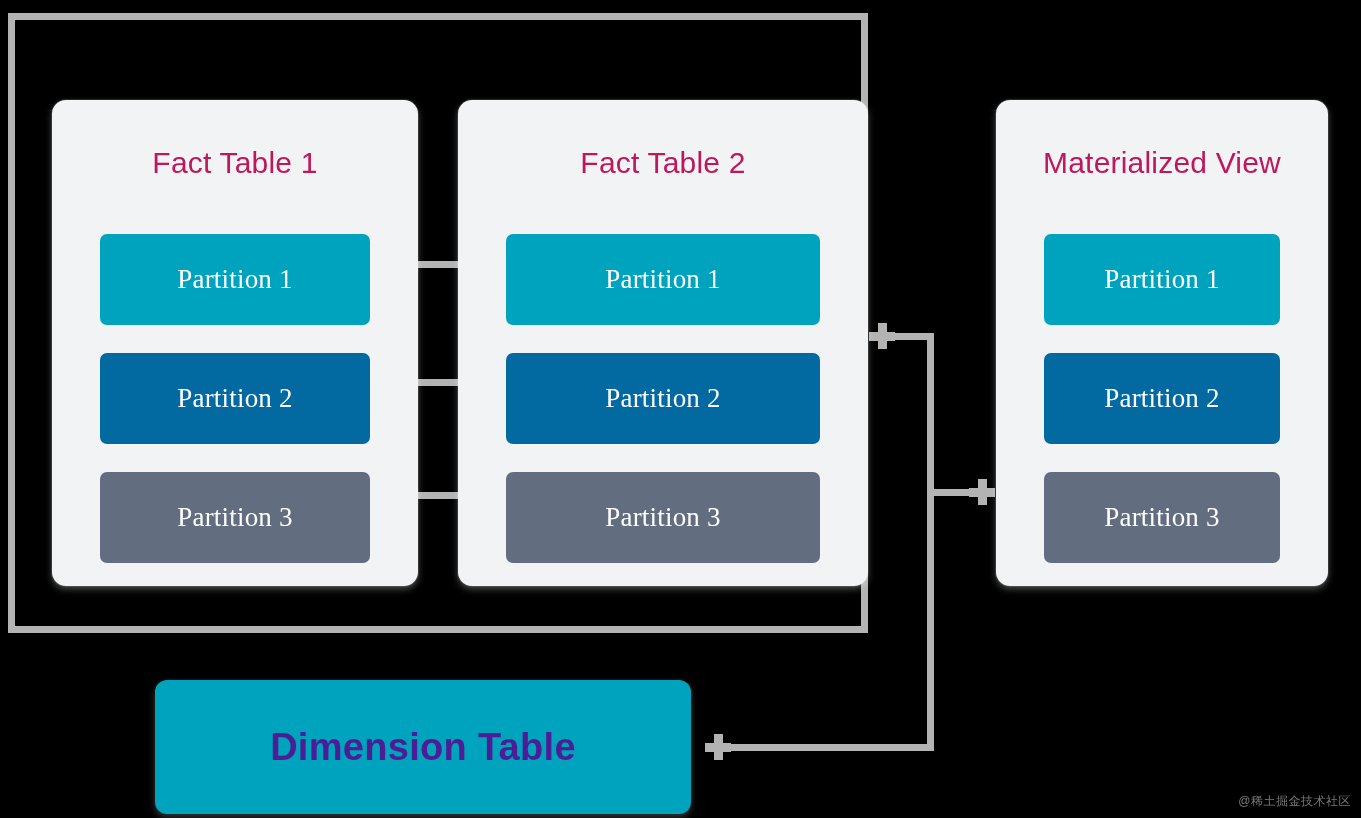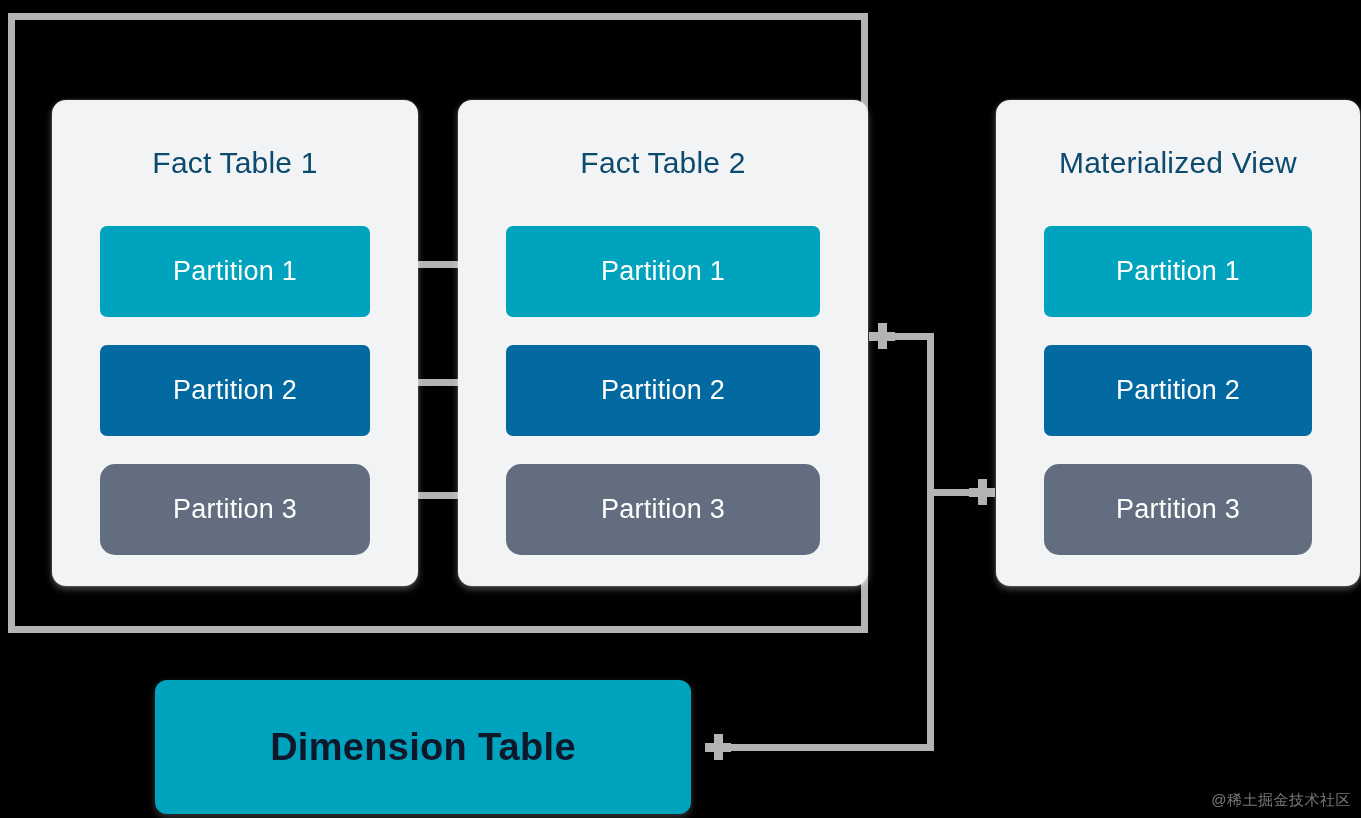"Fact Table 1" .panel-title { color: #0c4a6e -> #be185d }
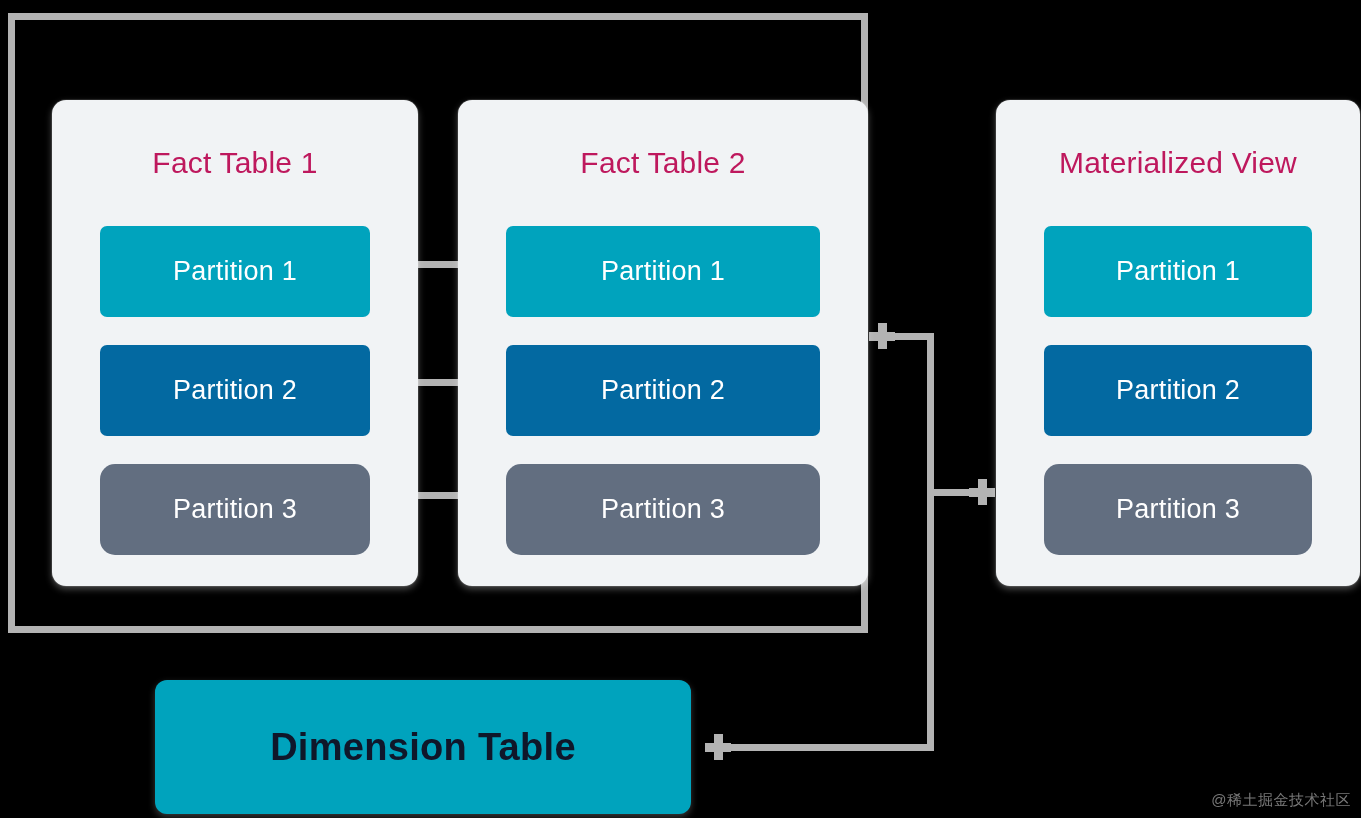"Materialized View" div.panel { width: 364px -> 332px }
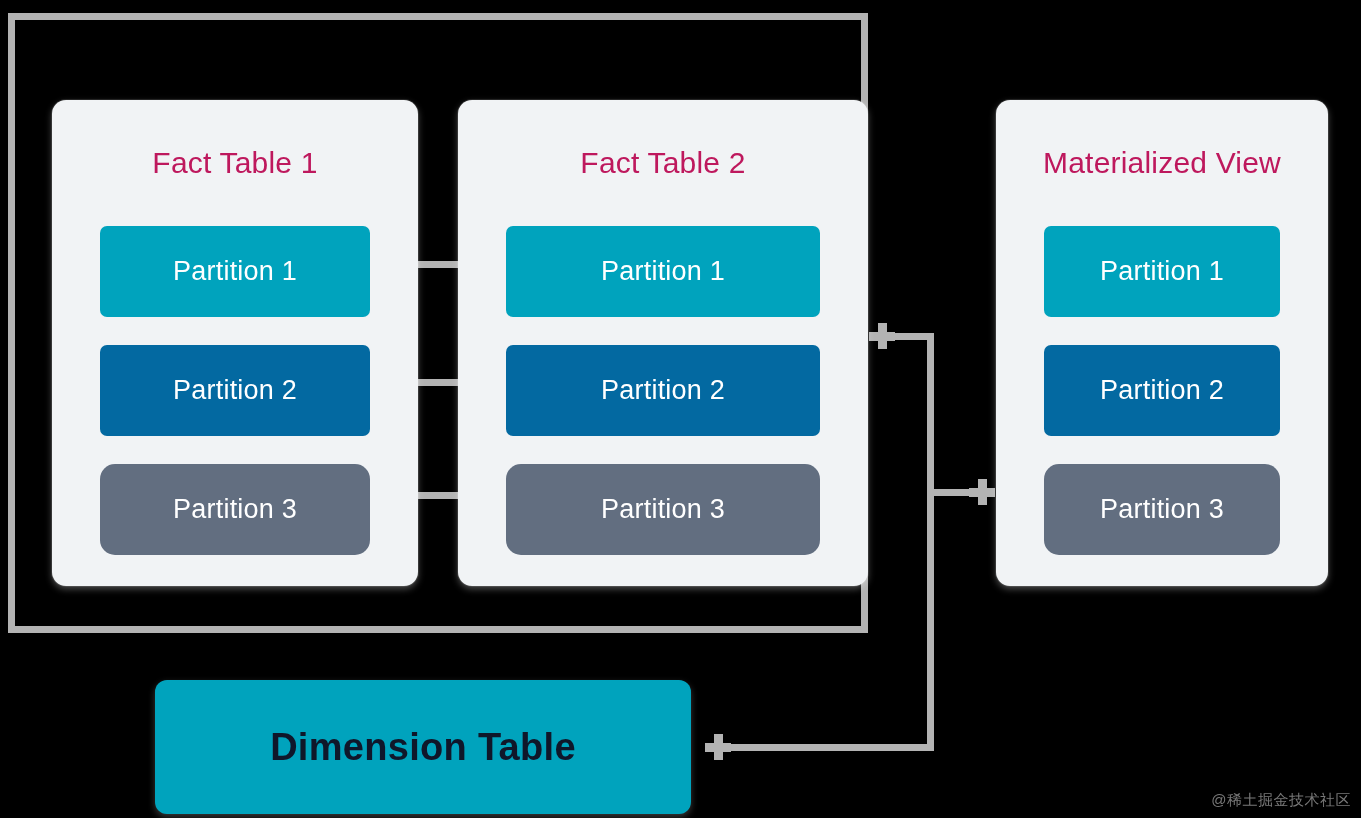"Partition 1" .partitions { font-family: none -> Liberation Serif, serif; top: 126px -> 134px }
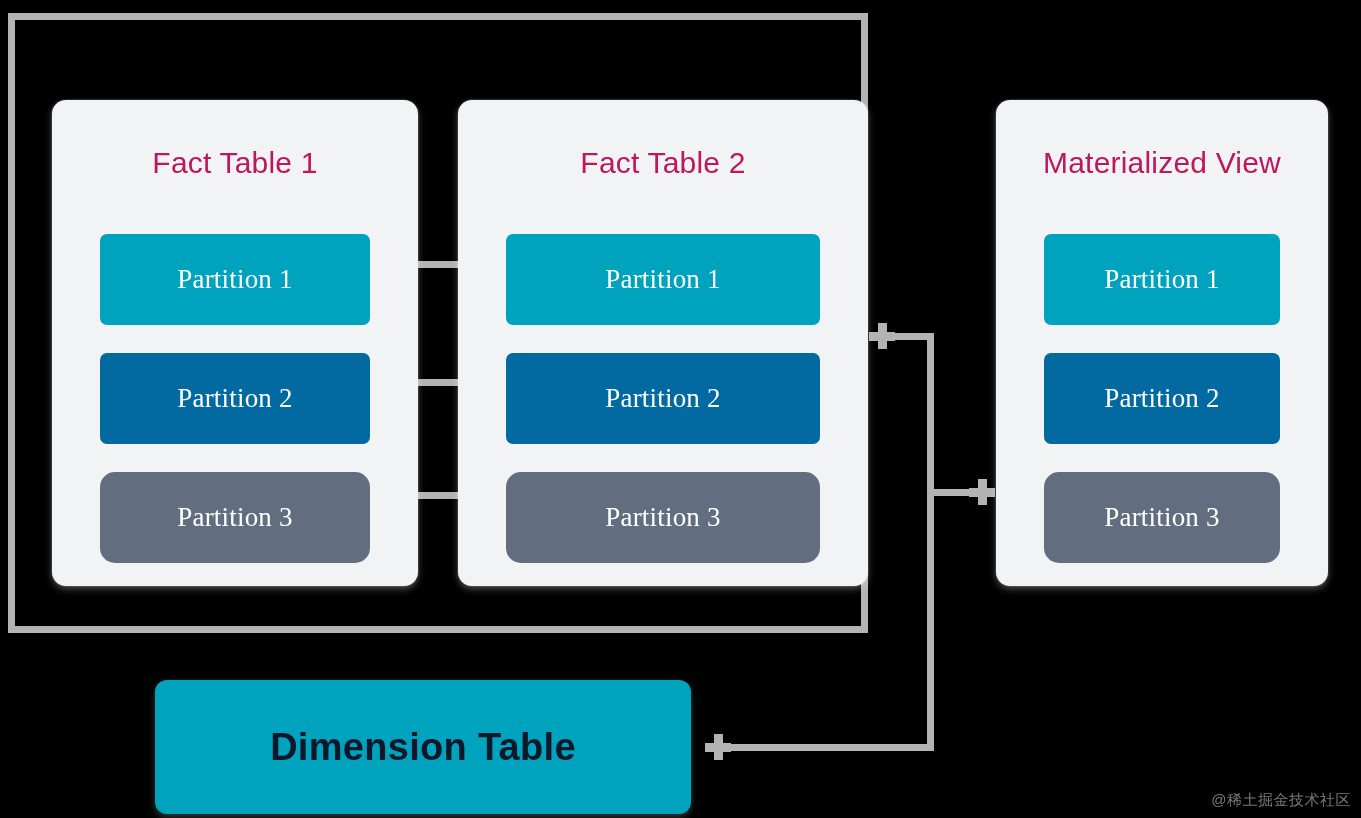"Partition 3" .partition:last-child { border-radius: 15px -> none }
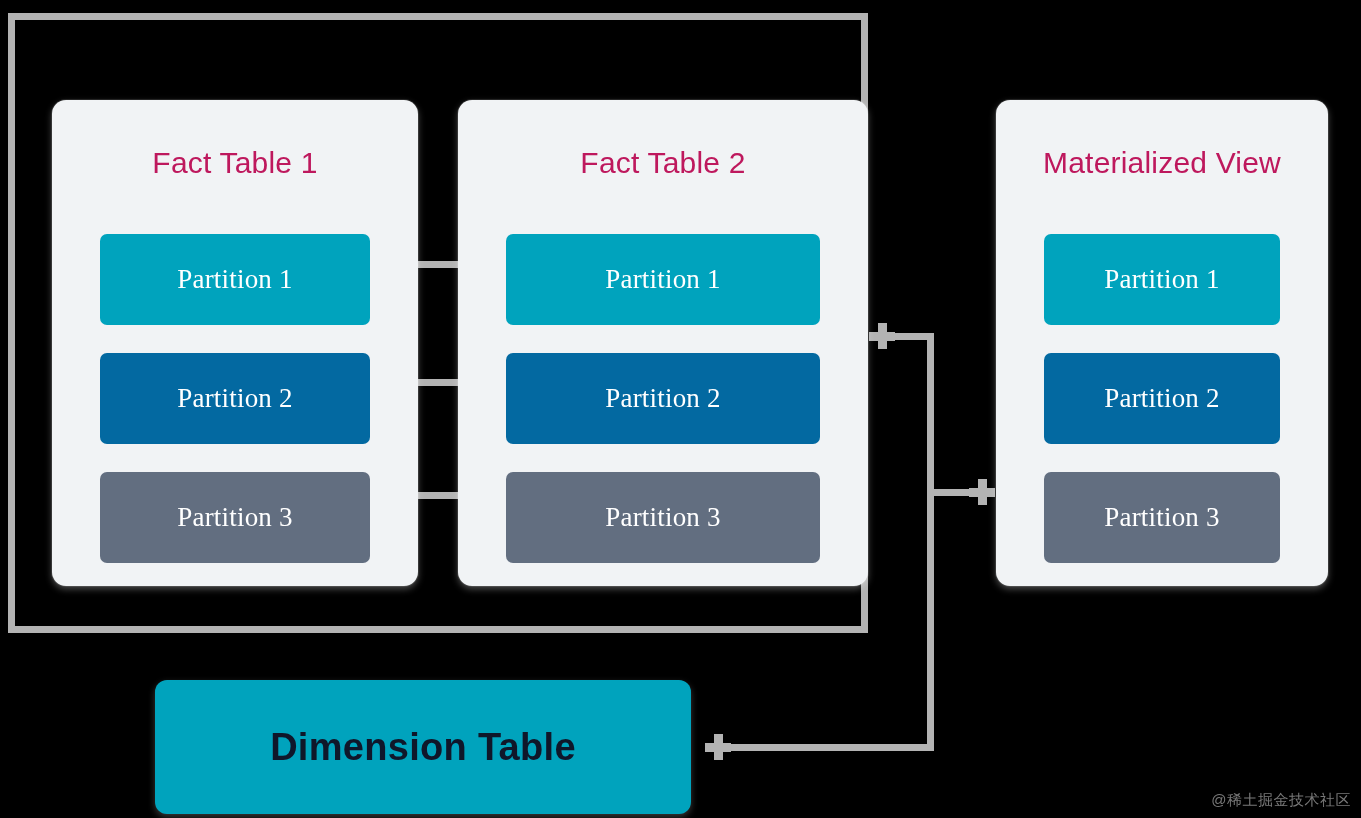"Dimension Table" .dimension { color: #0f172a -> #4c1d95 }
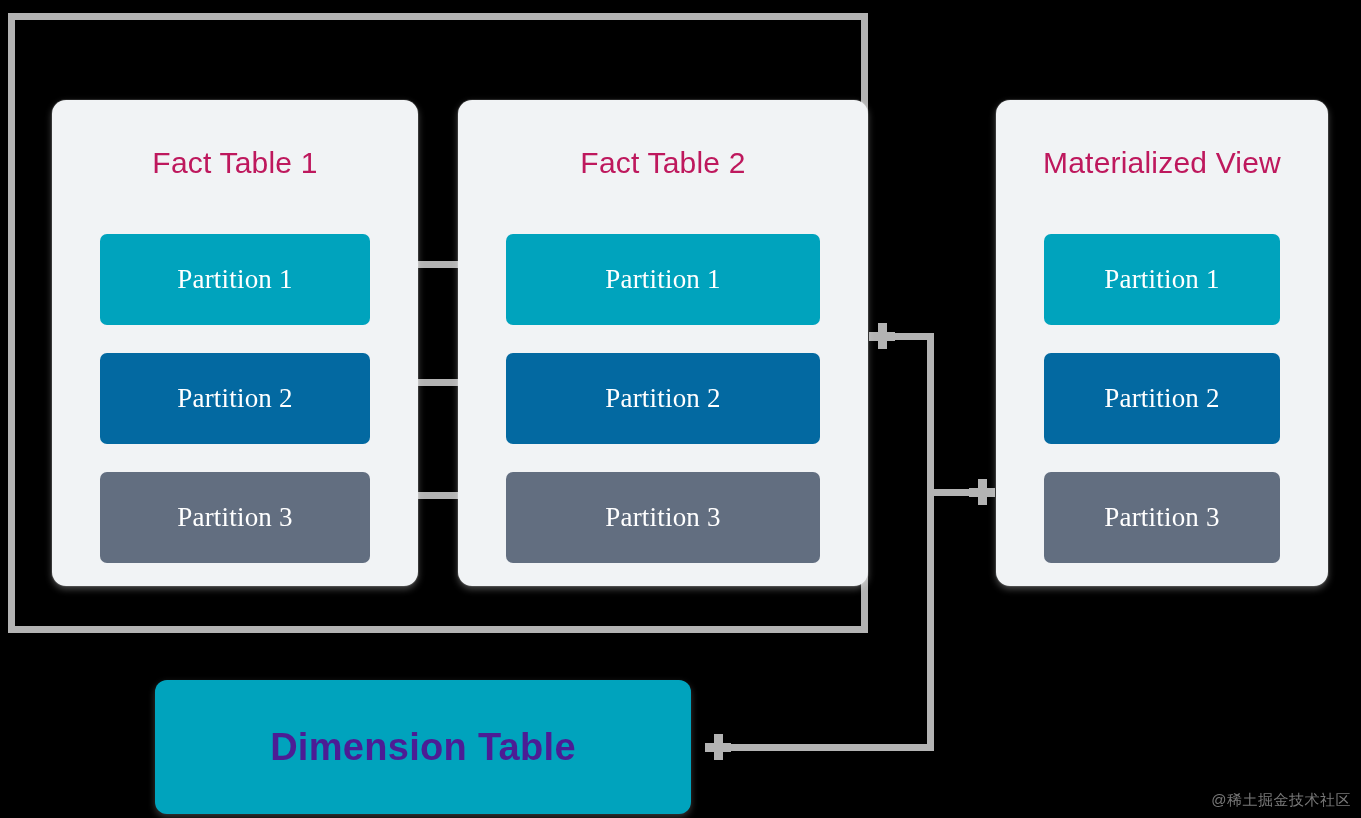"@稀土掘金技术社区" .watermark { font-size: 15px -> 12px }
